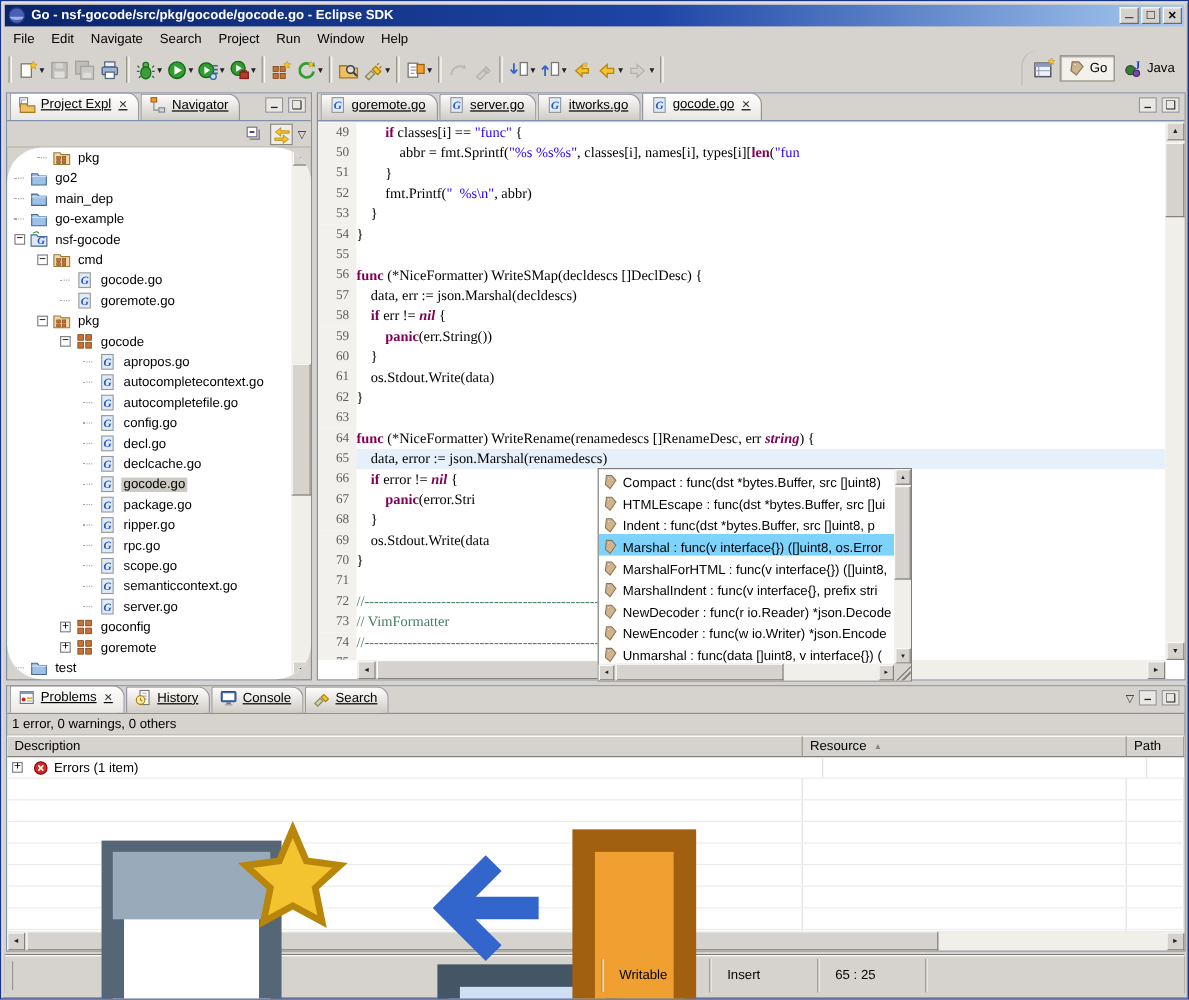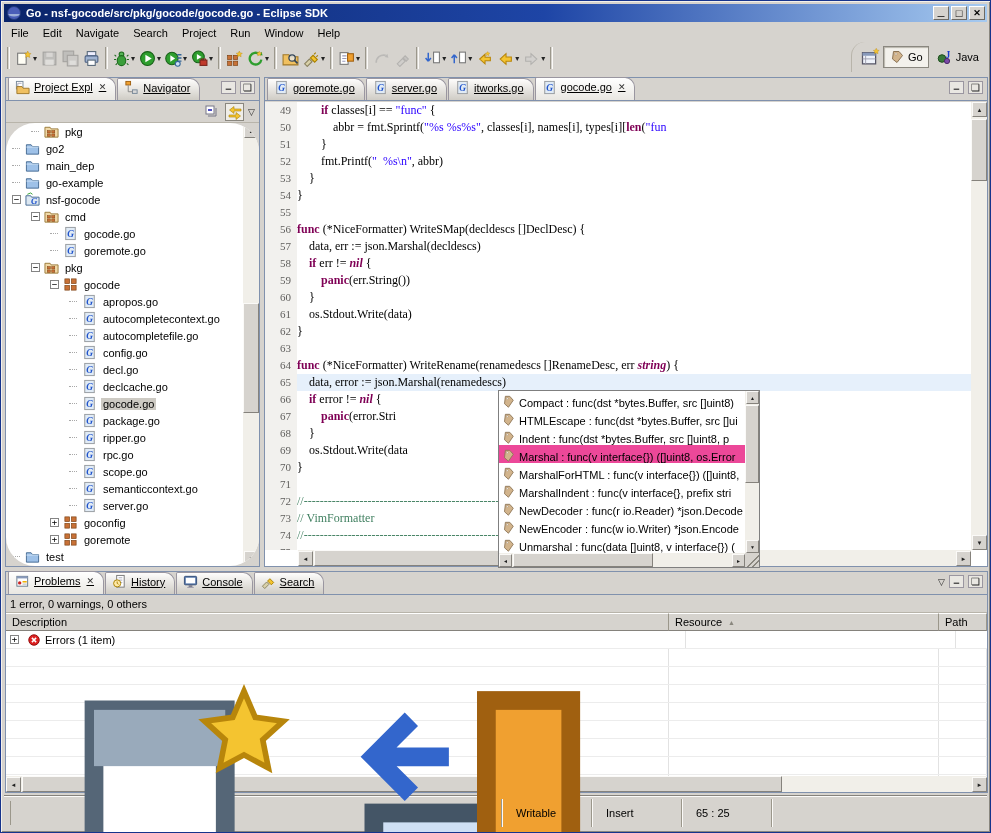"Marshal : func(v interface{}) ([]uint8," .pp-item.selected { background: #ec4899 -> #7dd3fc }
